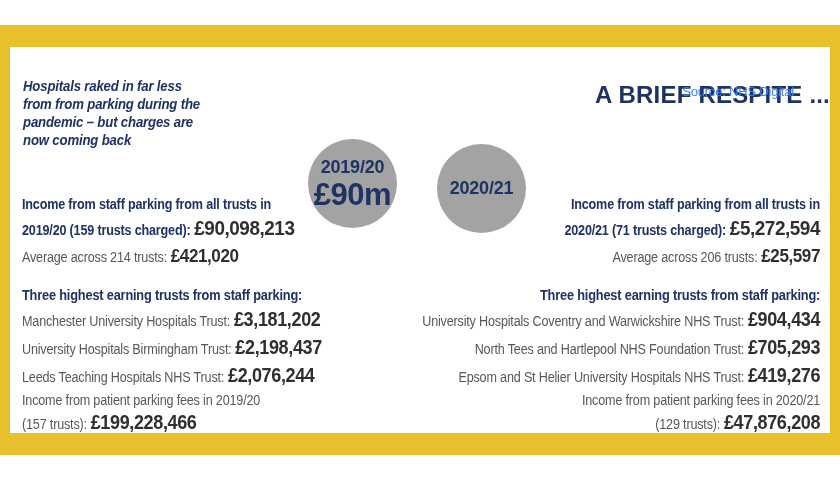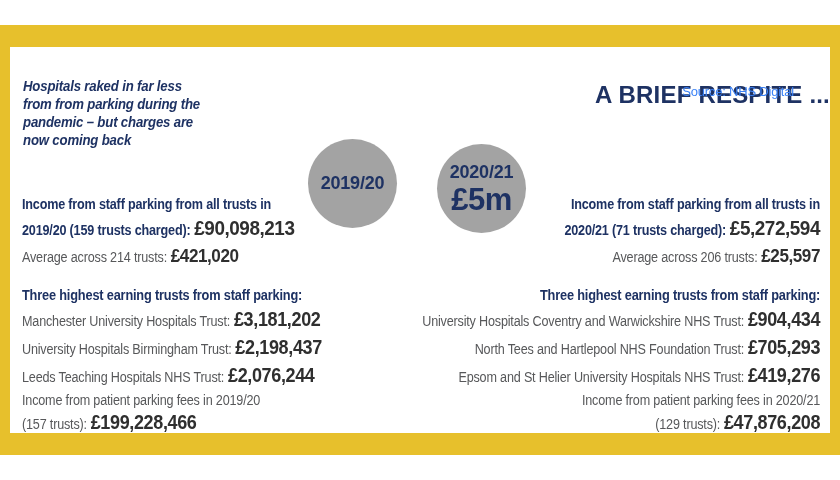"£90m" div.circle-amount { html: none -> <div>£90m</div> }
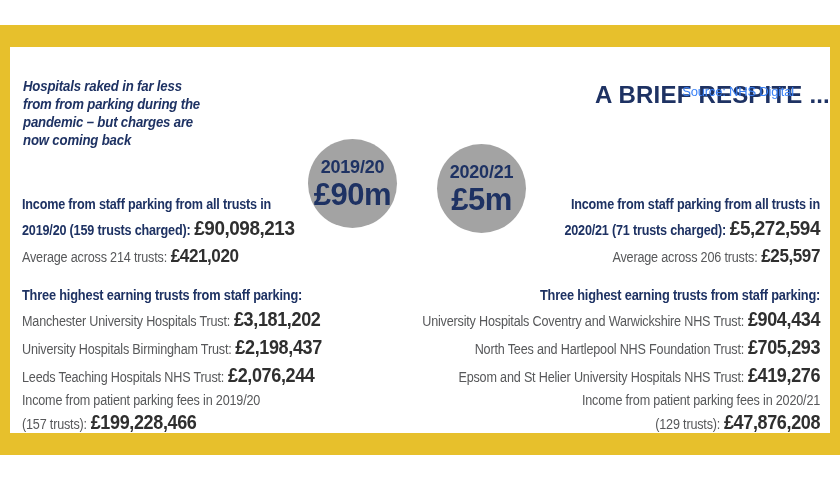"£5m" div.circle-amount { html: <div>£5m</div> -> none }
